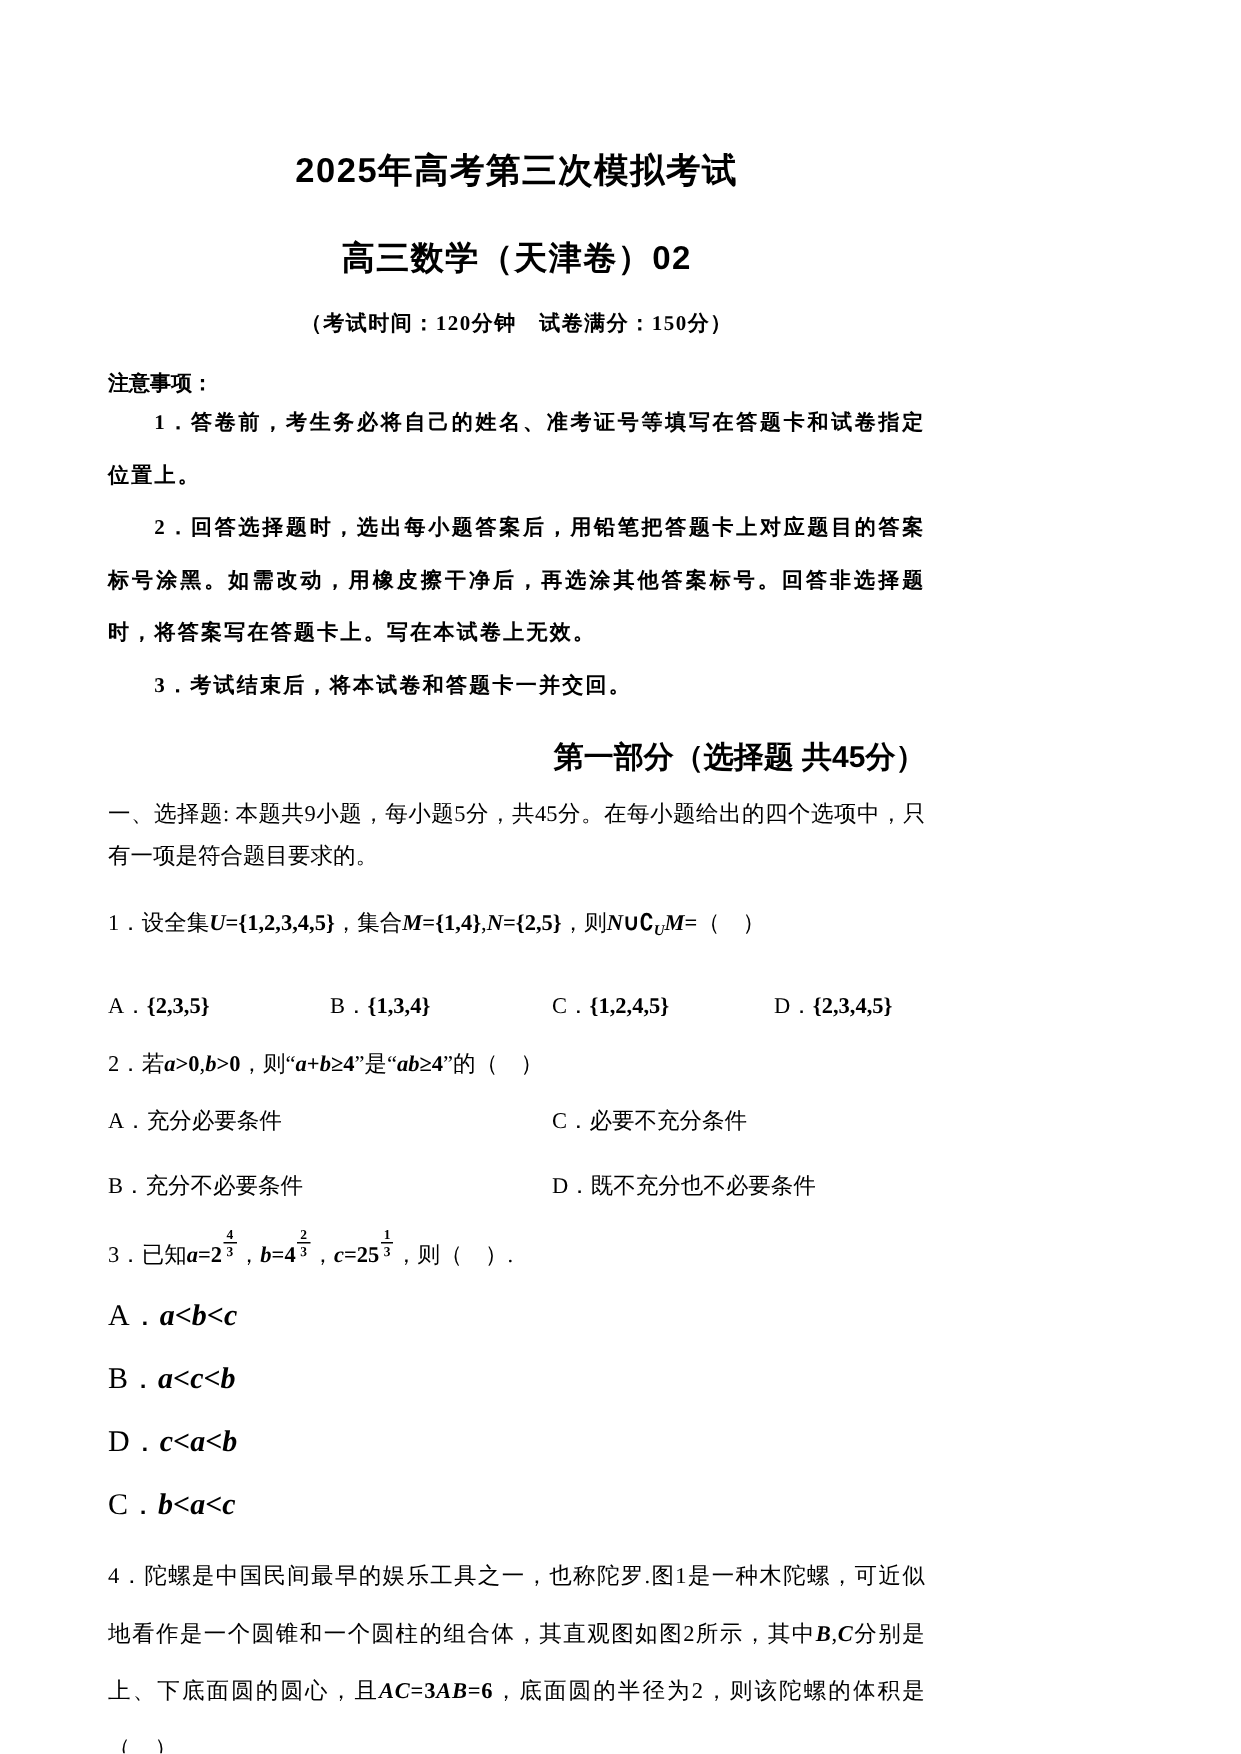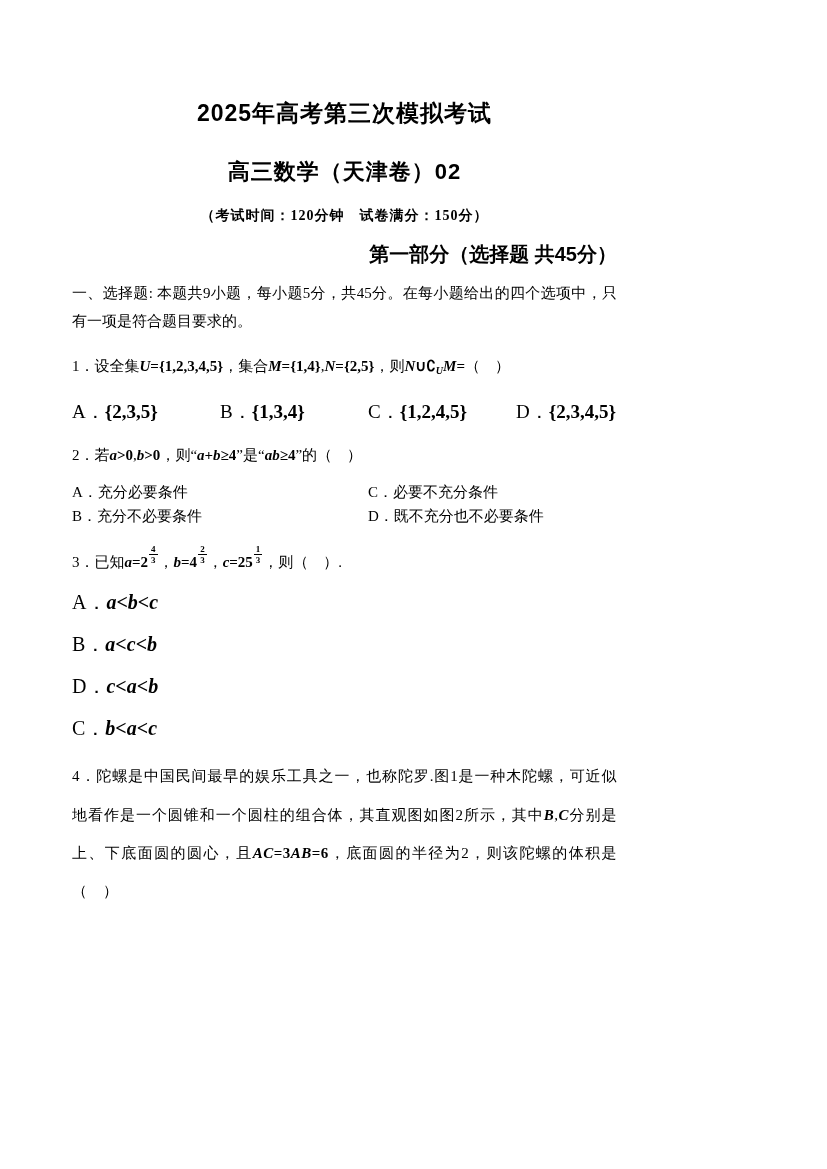"注意事项：" div.notes { html: none -> <div> <div>注意事项：</div> <p>1．答卷前，考生务必将自己的姓名、准考证号等填写在答题卡和试卷指定位置上。</p> <p>2．回答选择题时，选出每小题答案后，用铅笔把答题卡上对应题目的答案标号涂黑。如需改动，用橡皮擦干净后，再选涂其他答案标号。回答非选择题时，将答案写在答题卡上。写在本试卷上无效。</p> <p>3．考试结束后，将本试卷和答题卡一并交回。</p> </div> }
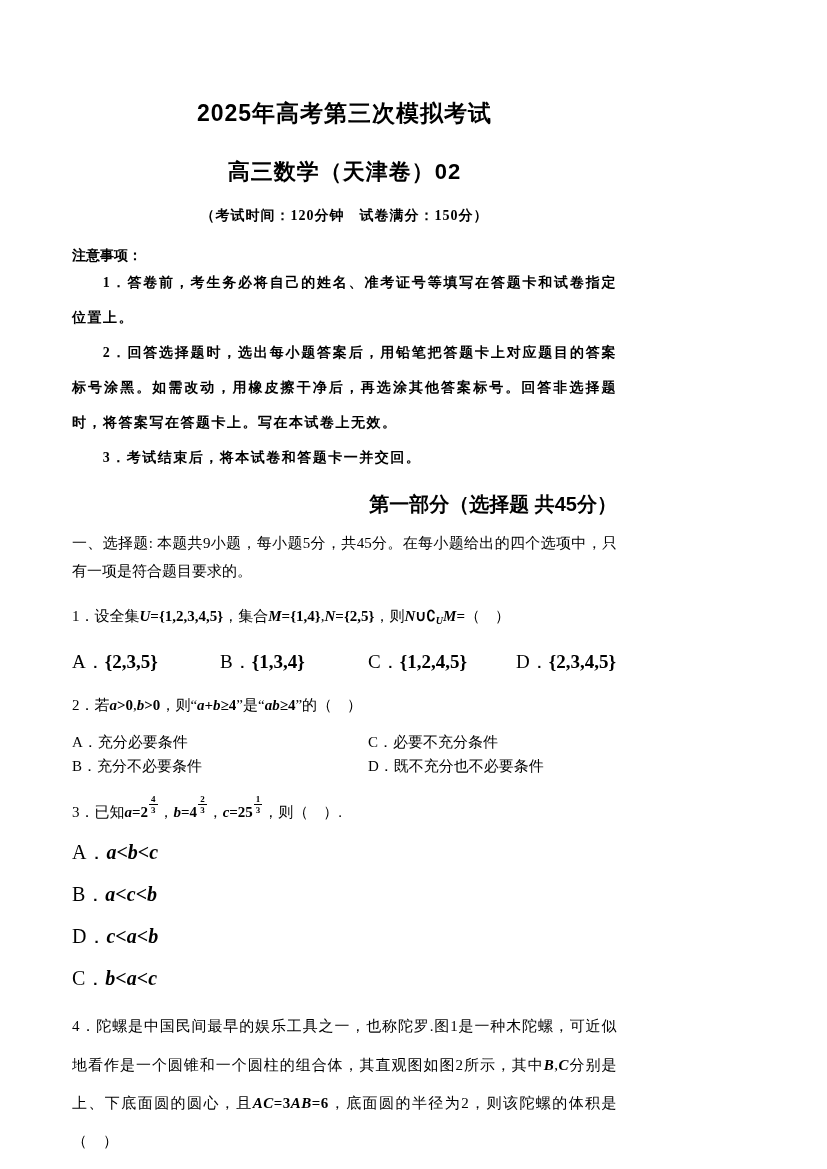"A．{2,3,5}" .options-4col { font-size: 19px -> 15px; margin-top: 20px -> 32px }
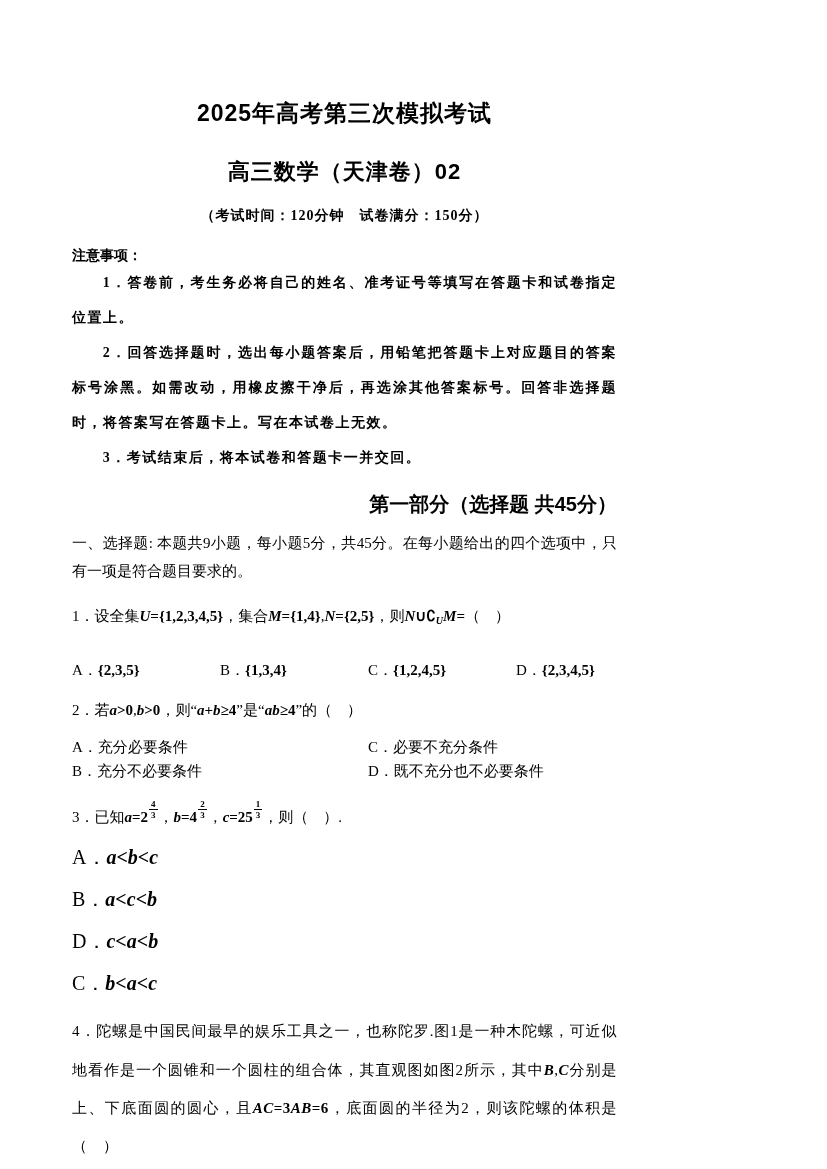"A．充分必要条件" .options-2col { row-gap: 5px -> 24px }
